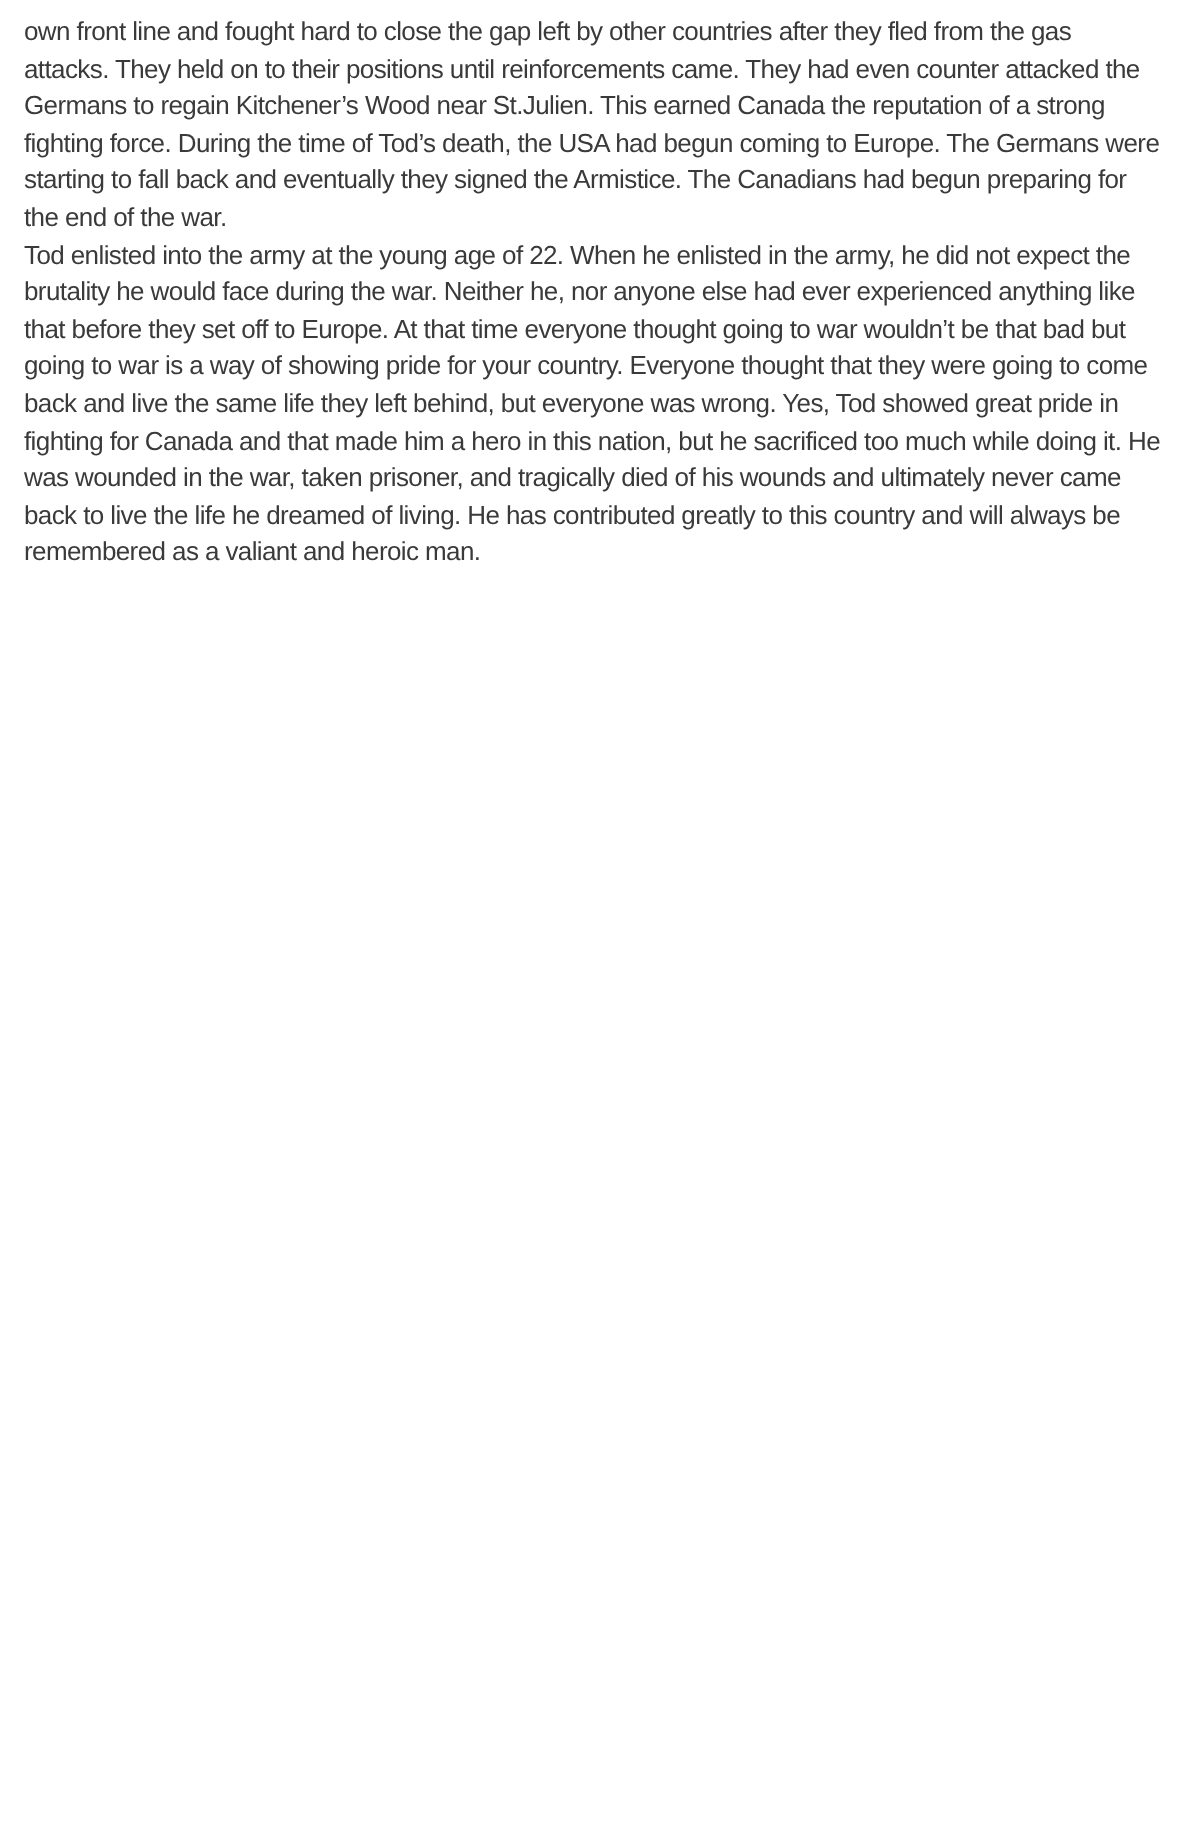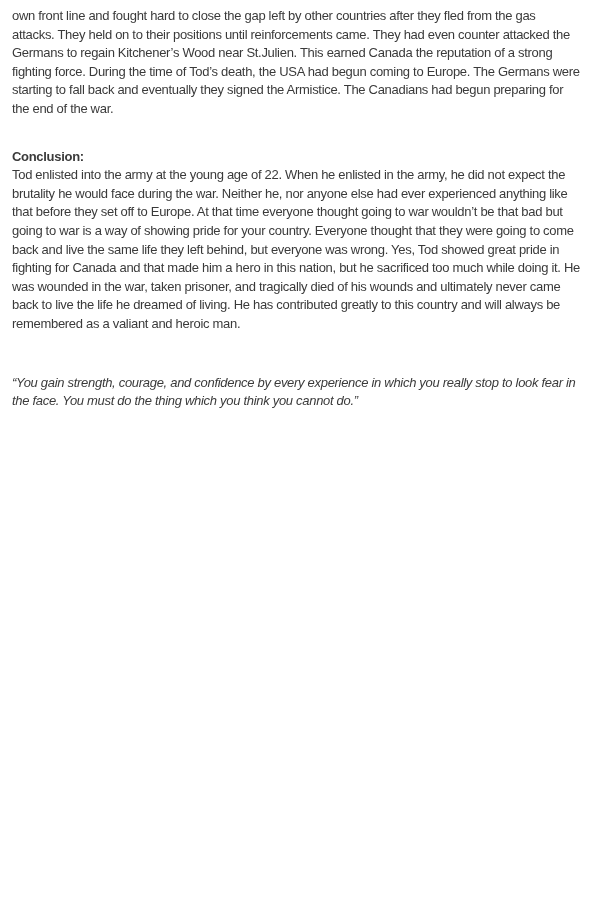"Conclusion:" p.body-text { html: <p>Conclusion:</p> -> none }
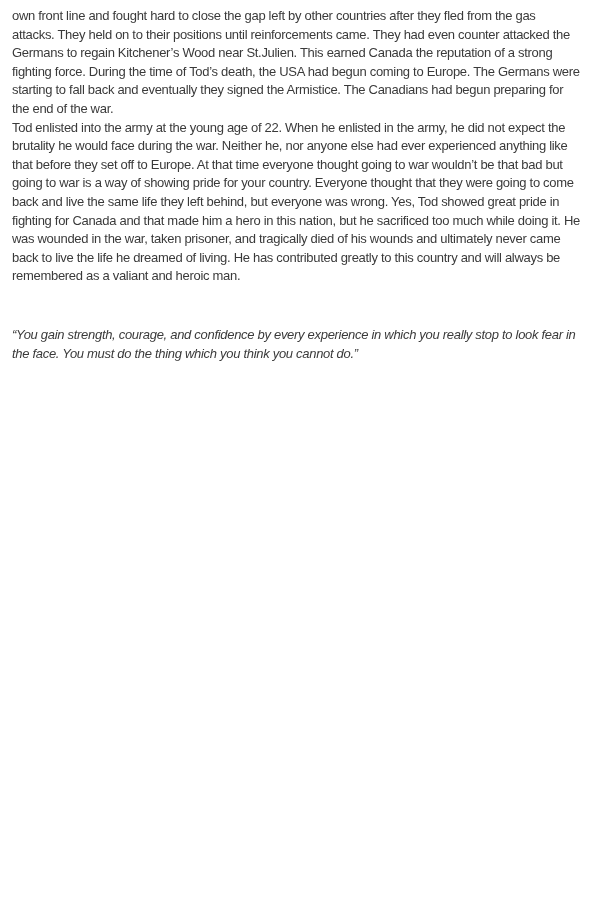"“You gain strength, courage, and" p.quote-text { html: <p>“You gain strength, courage, and confidence by every experience in which you really stop to look fear in the face. You must do the thing which you think you cannot do.”</p> -> none }
